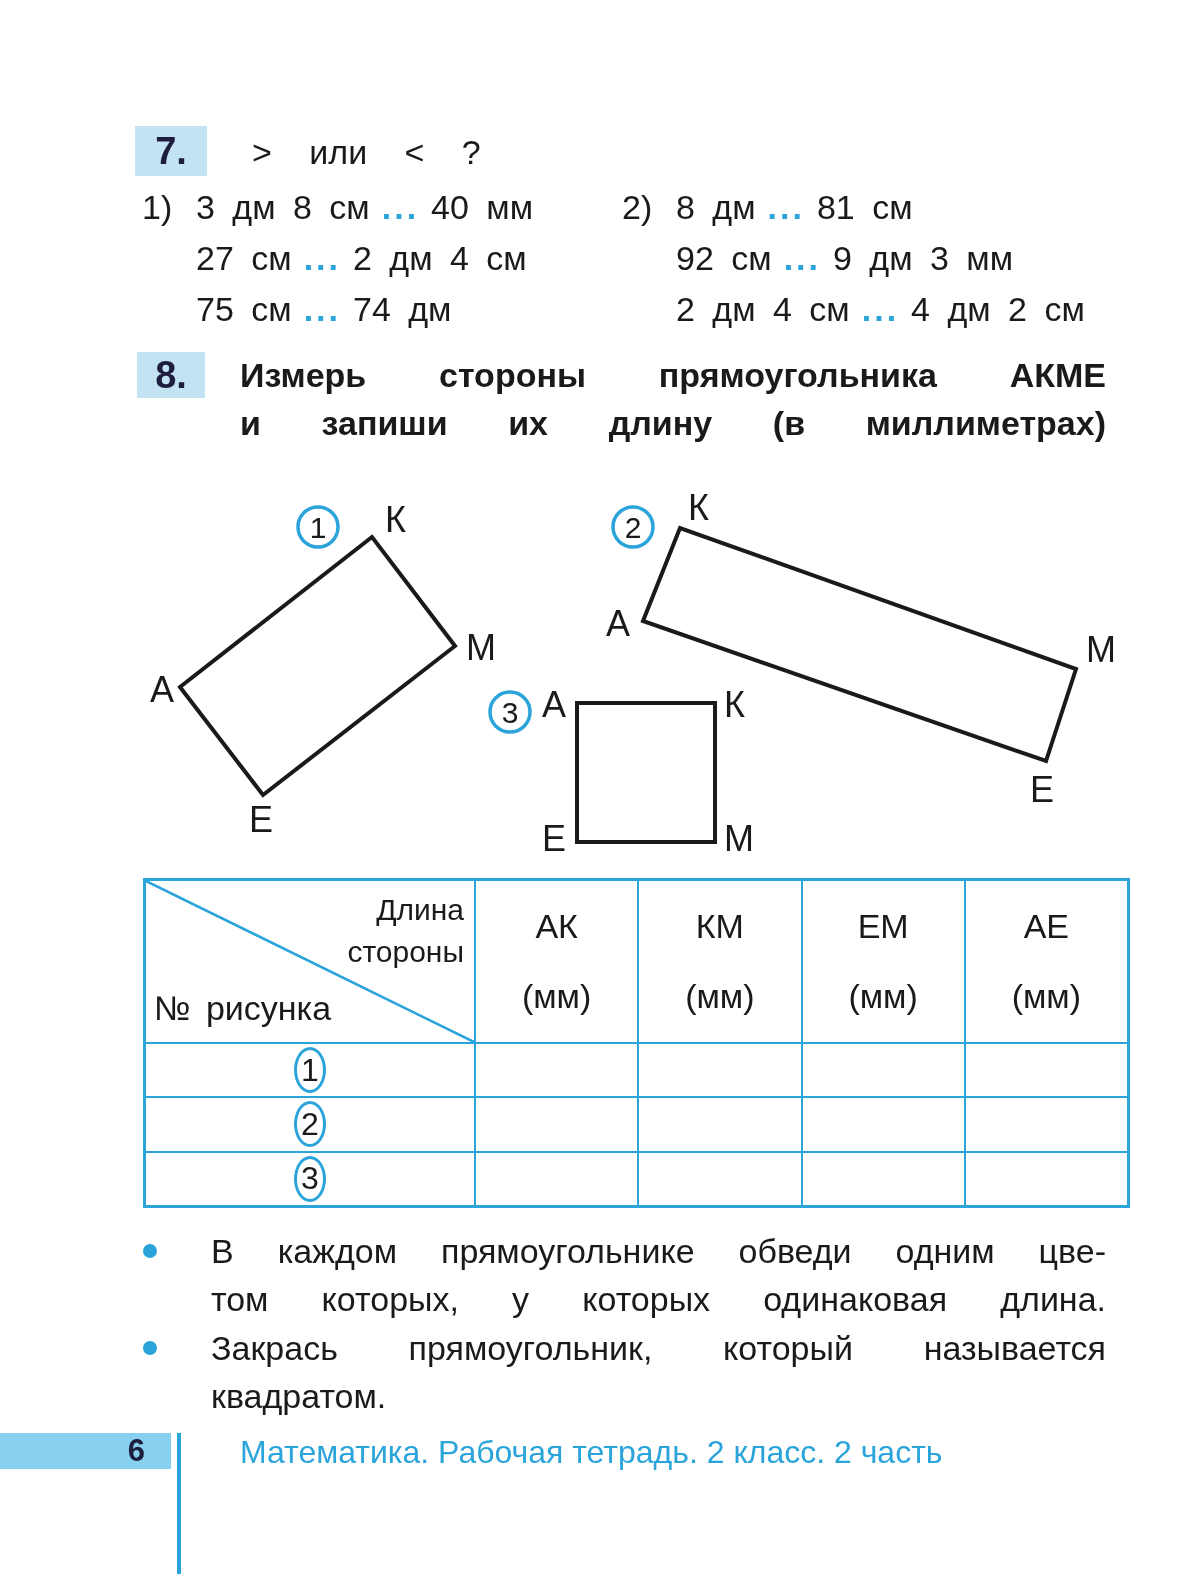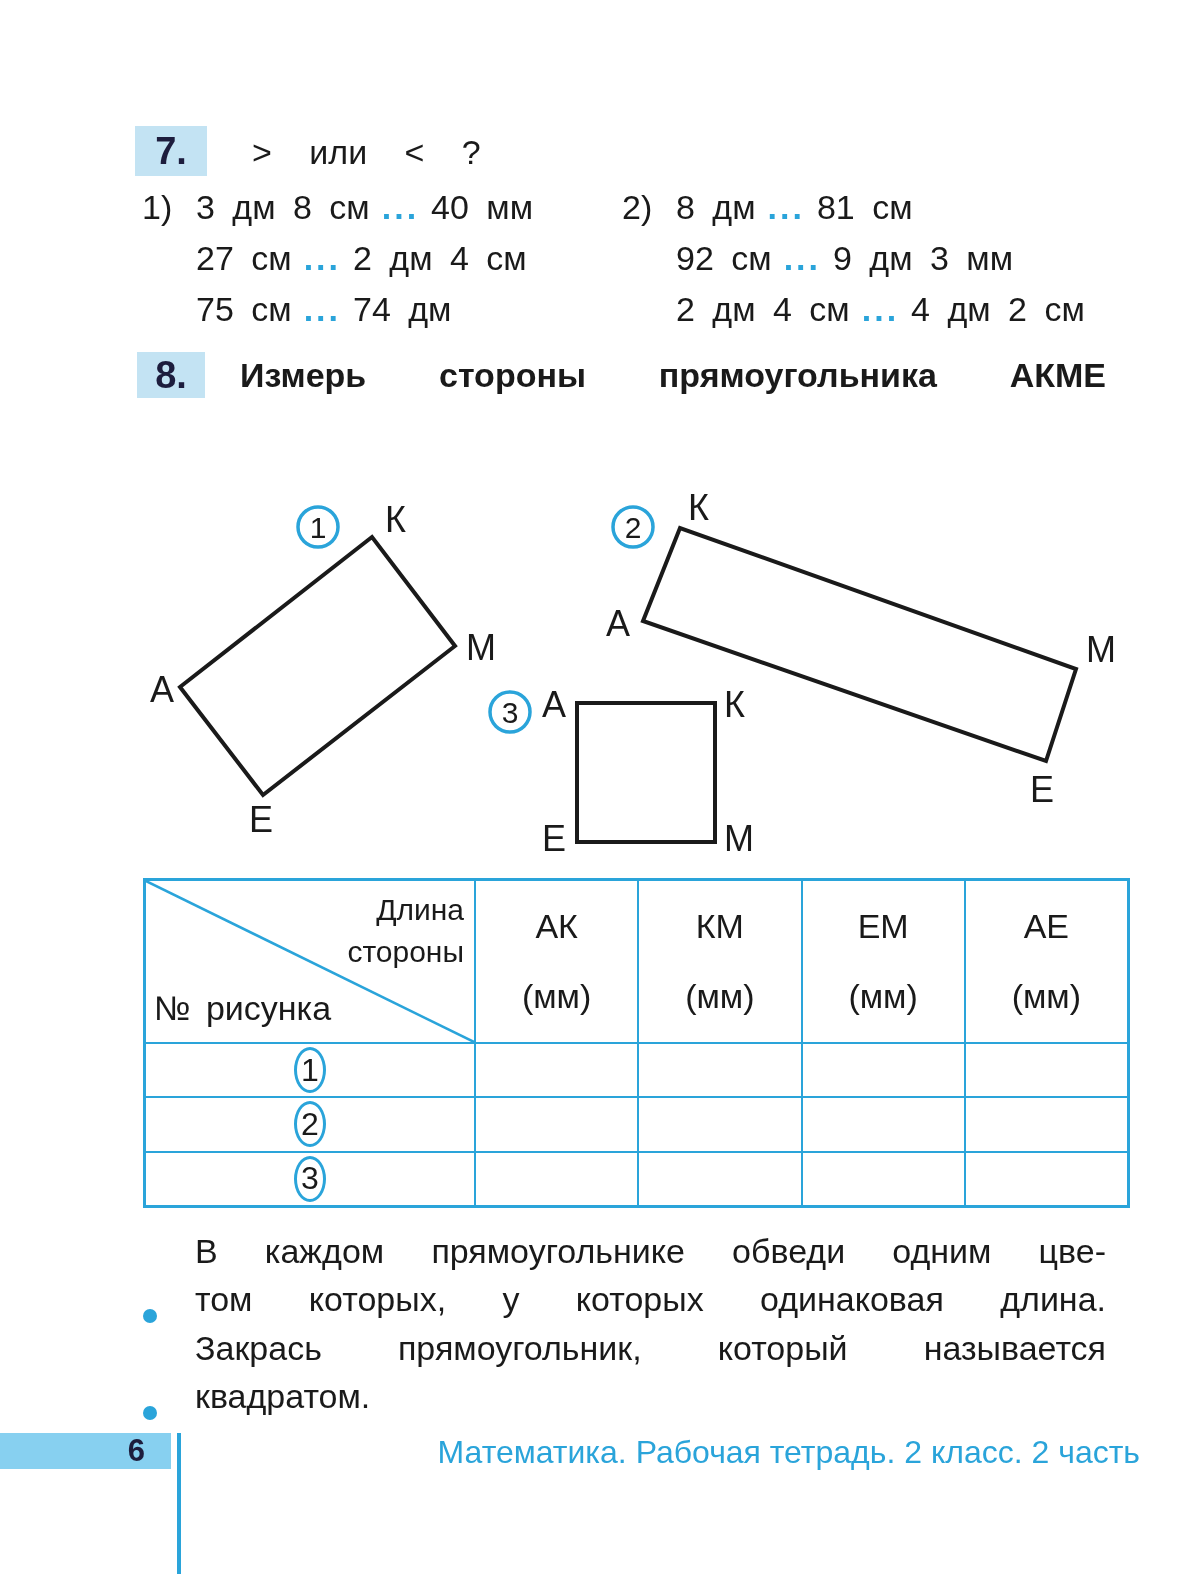"и запиши их длину (в" div.jline { html: none -> <div>и запиши их длину (в миллиметрах)</div> }
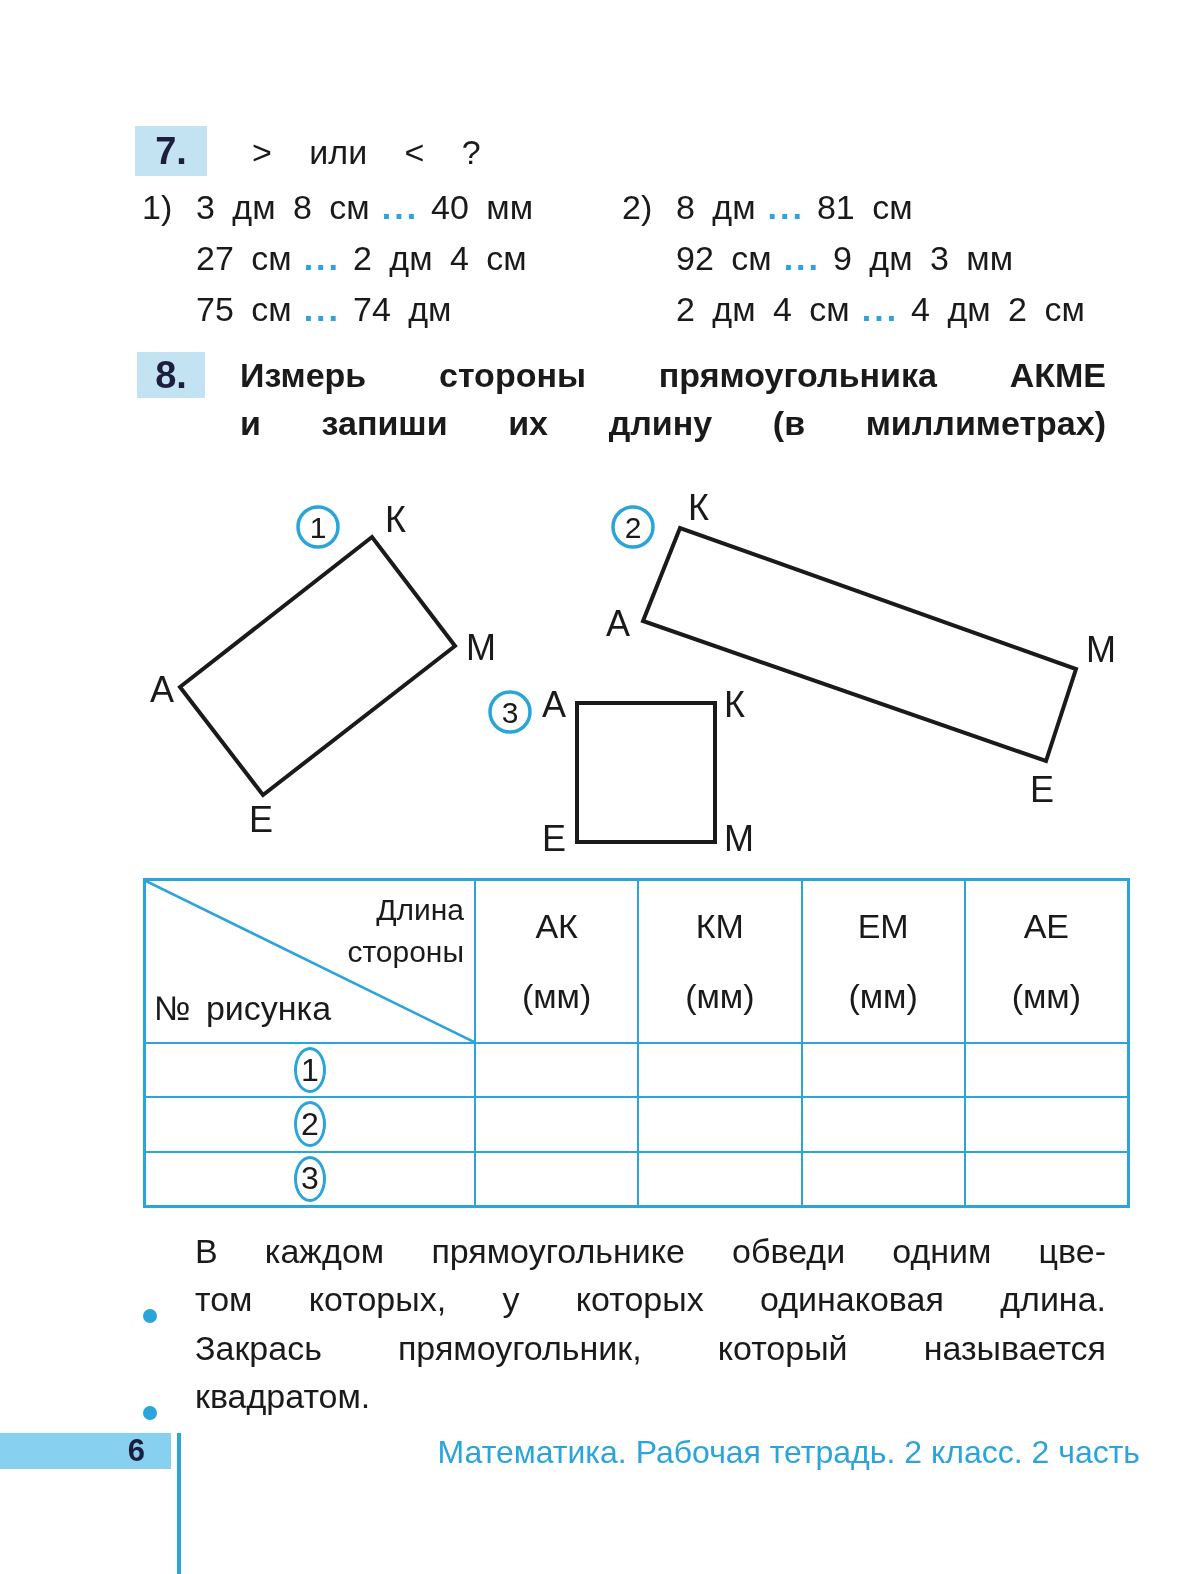"В каждом прямоугольнике обведи одним" .bullet { align-items: flex-end -> flex-start; gap: none -> 16px }
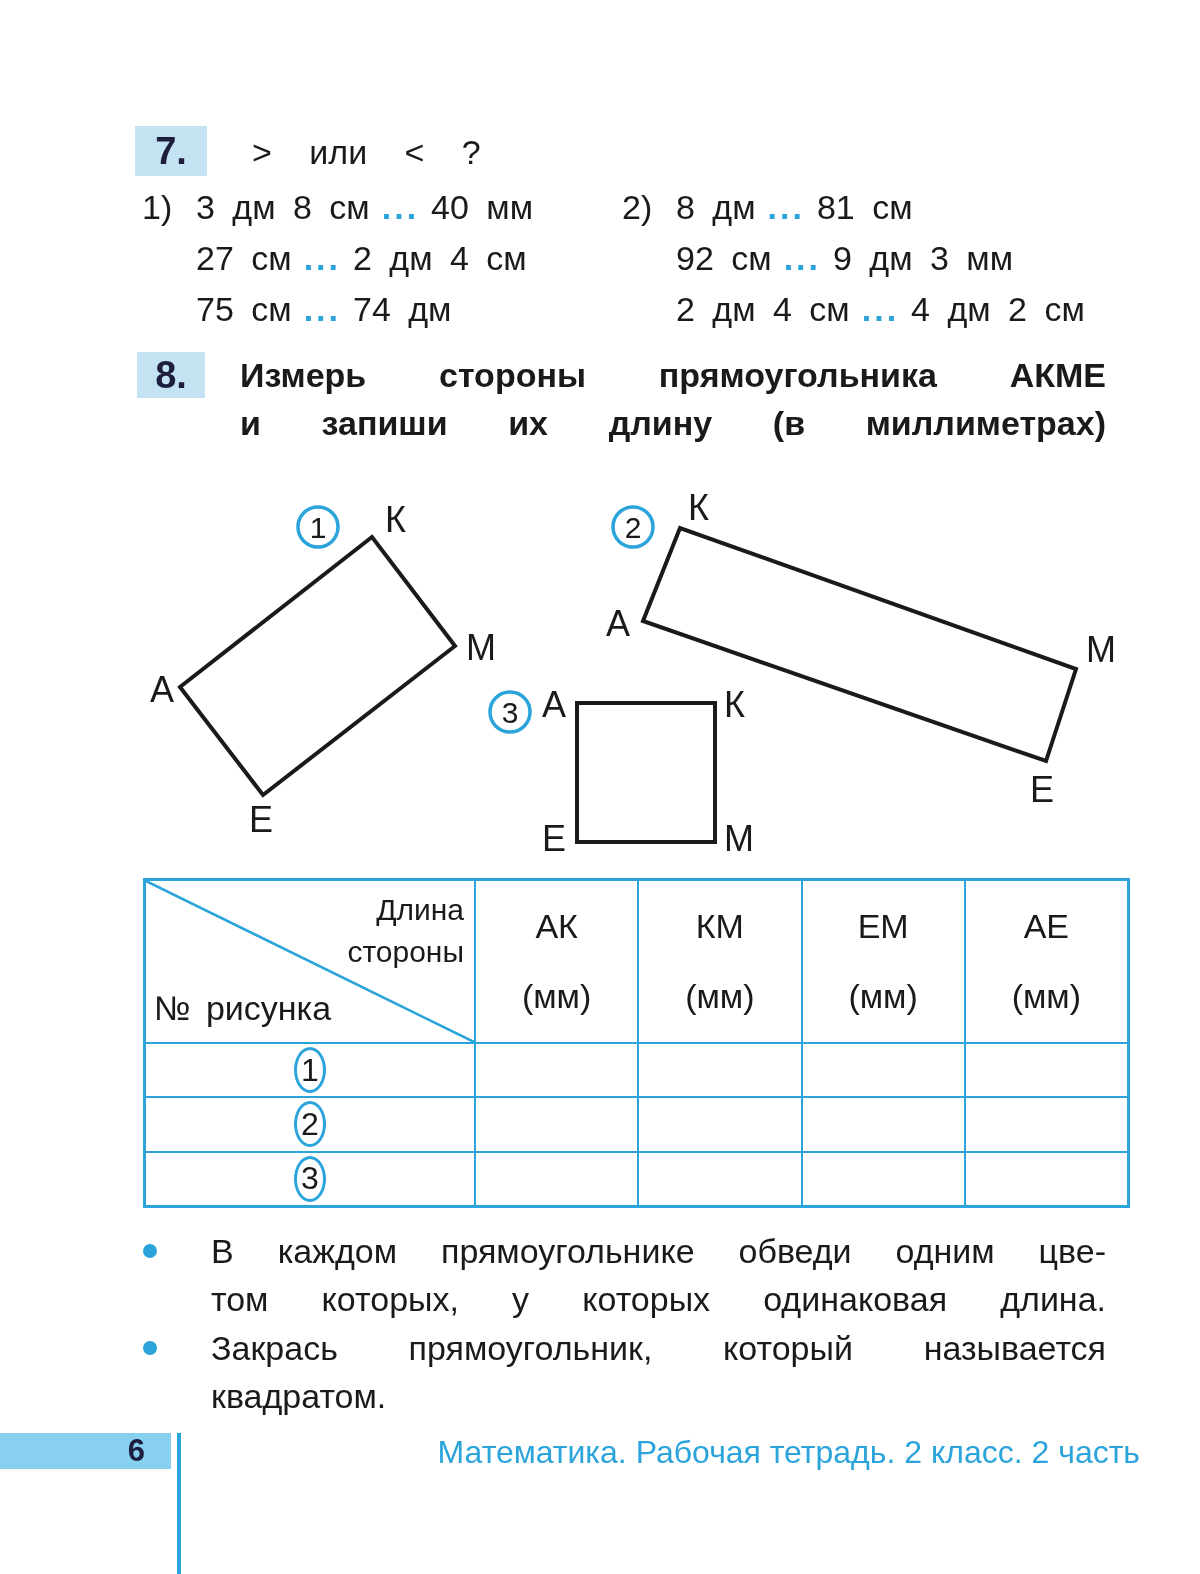"Математика. Рабочая тетрадь. 2 класс." .ftitle { text-align: right -> left }
